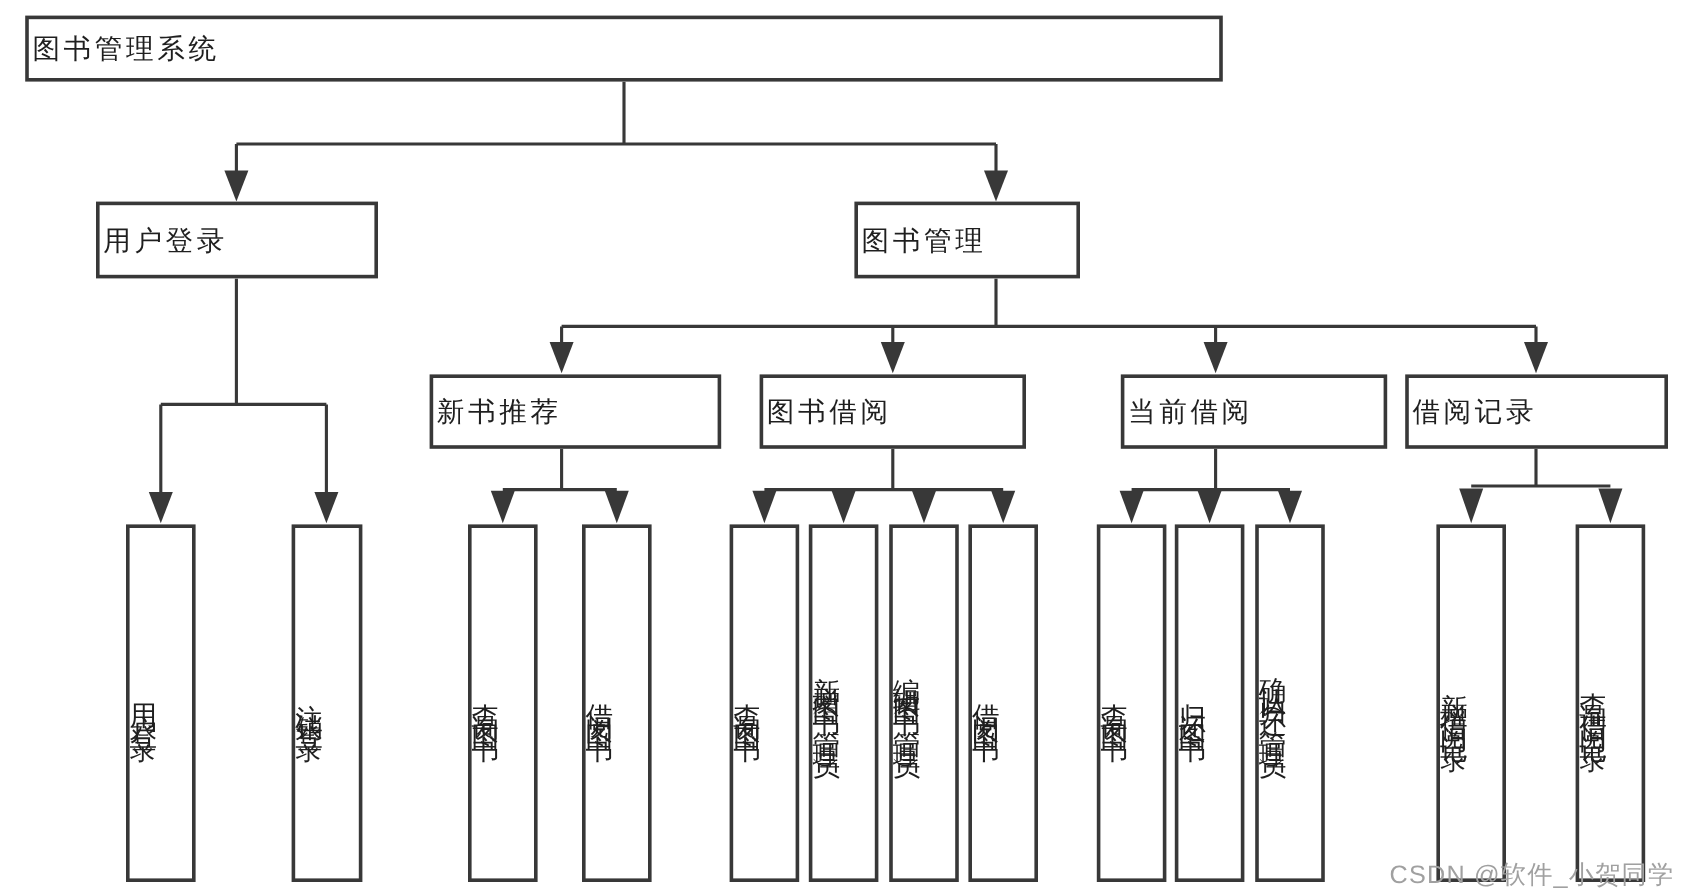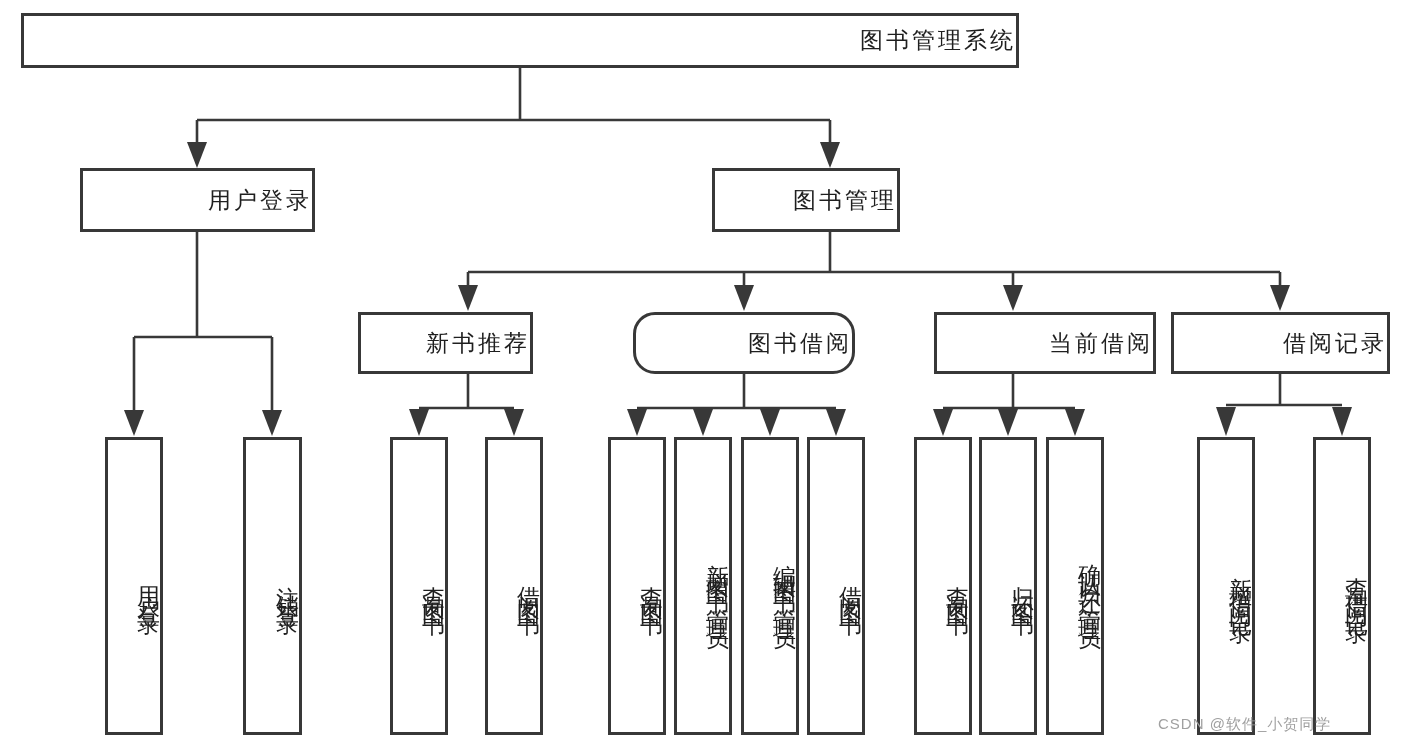"图书管理系统" .node { justify-content: flex-end -> flex-start }
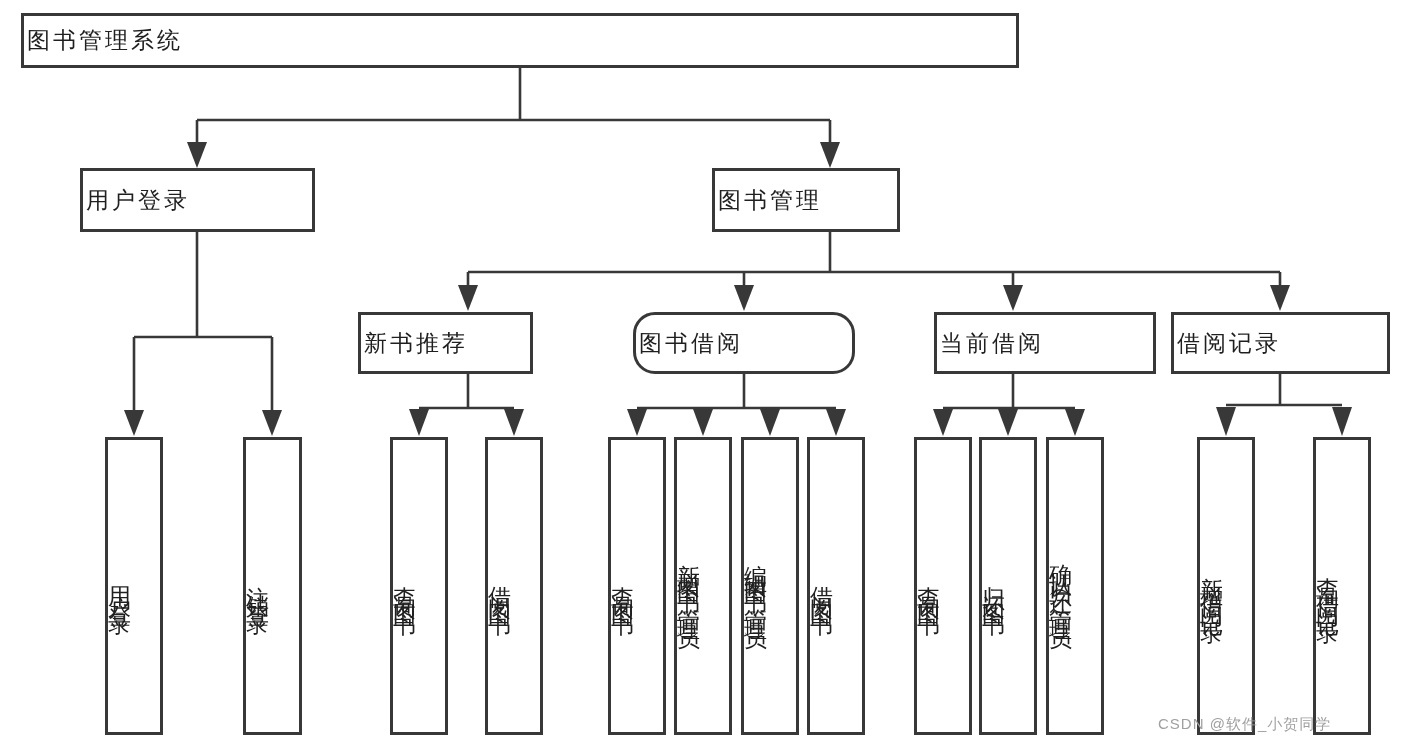"新书推荐" div.node { width: 175px -> 243px }
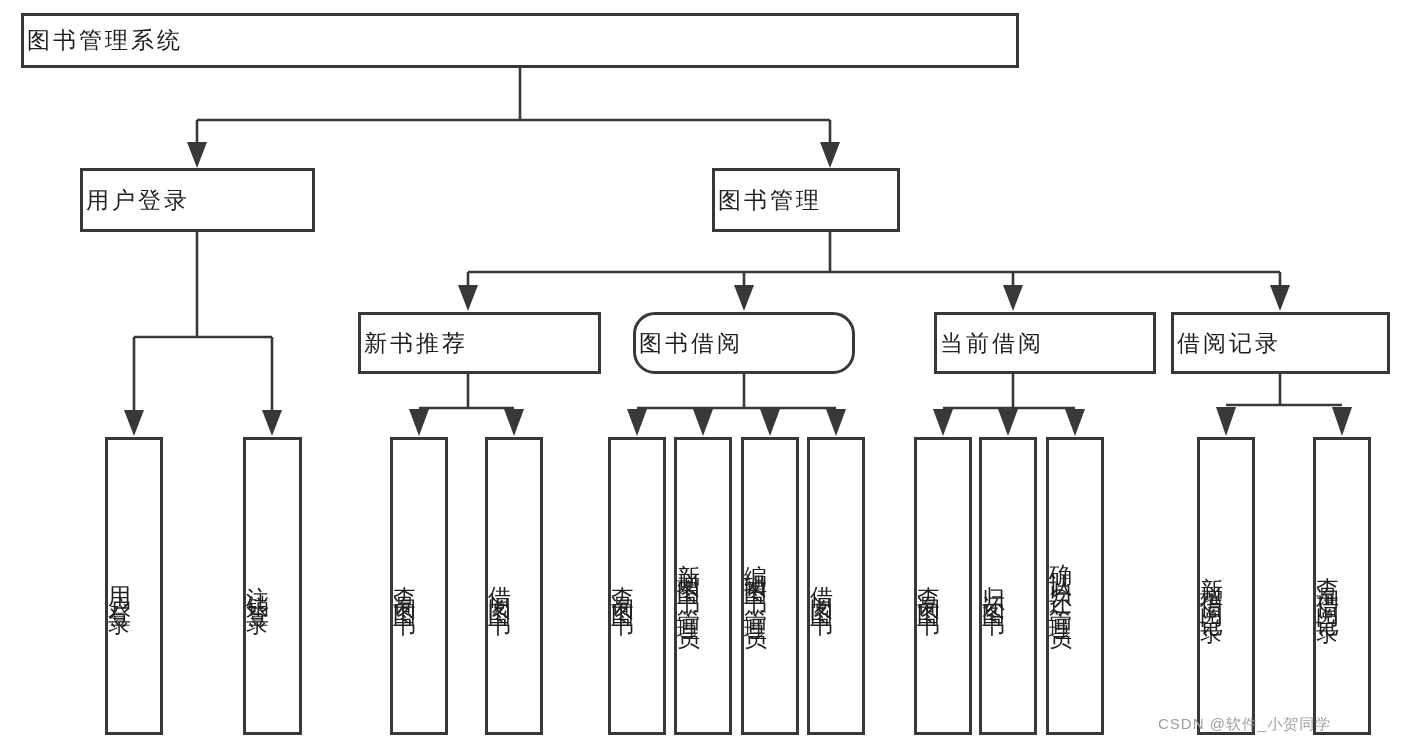"图书借阅" div.node { border-radius: 22px -> none }
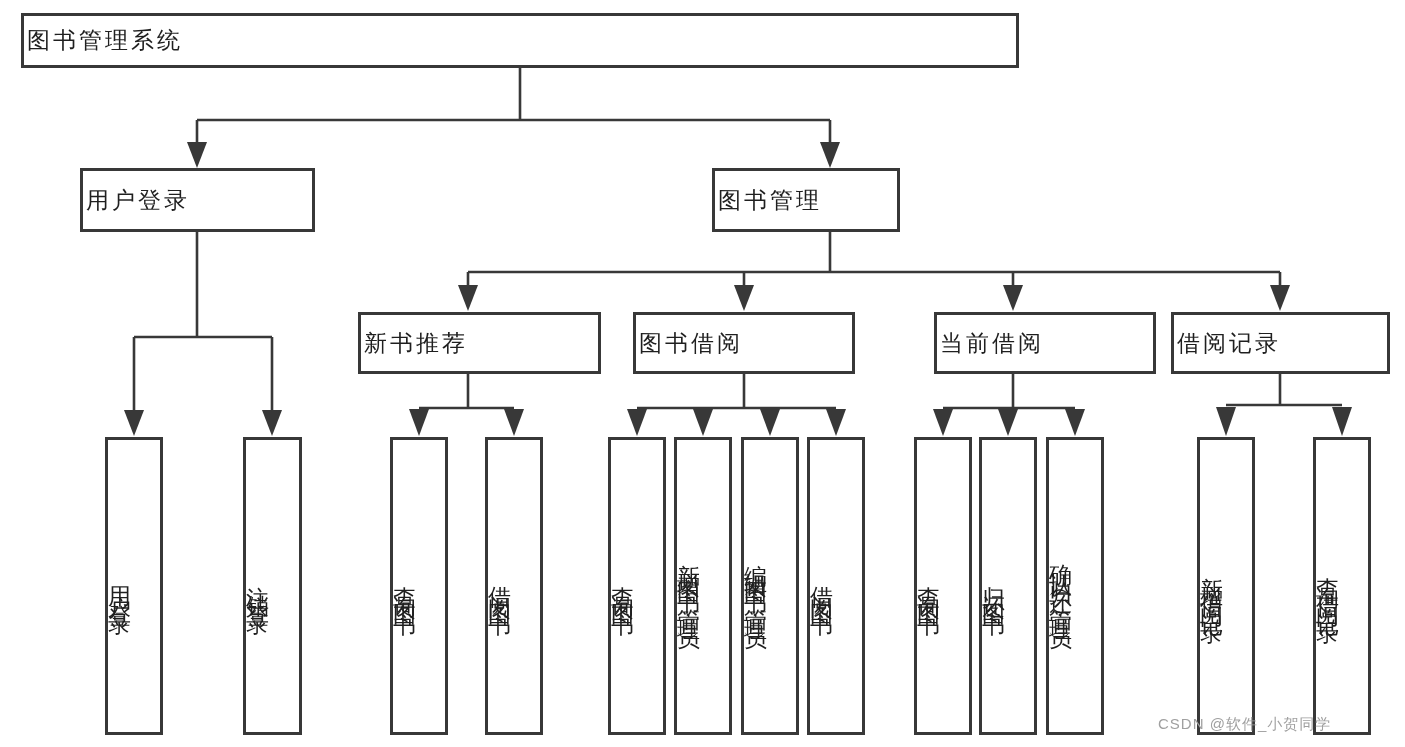"CSDN @软件_小贺同学" .watermark { font-size: 15px -> 21px }
